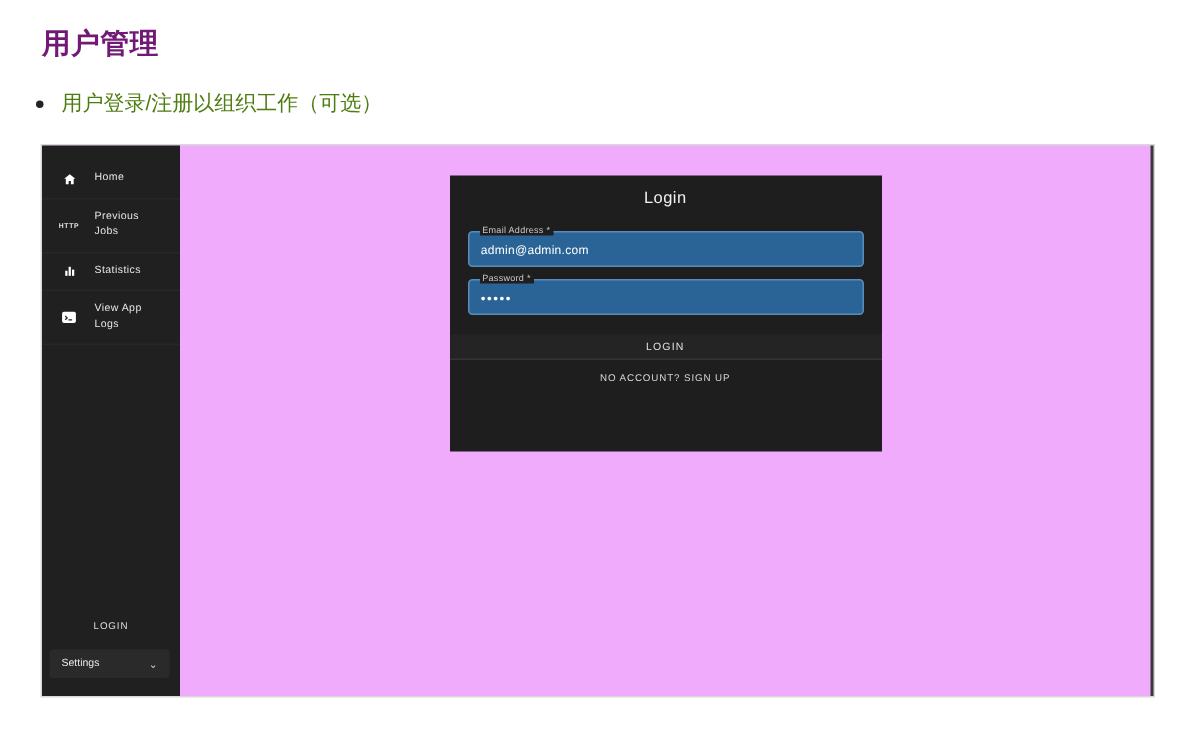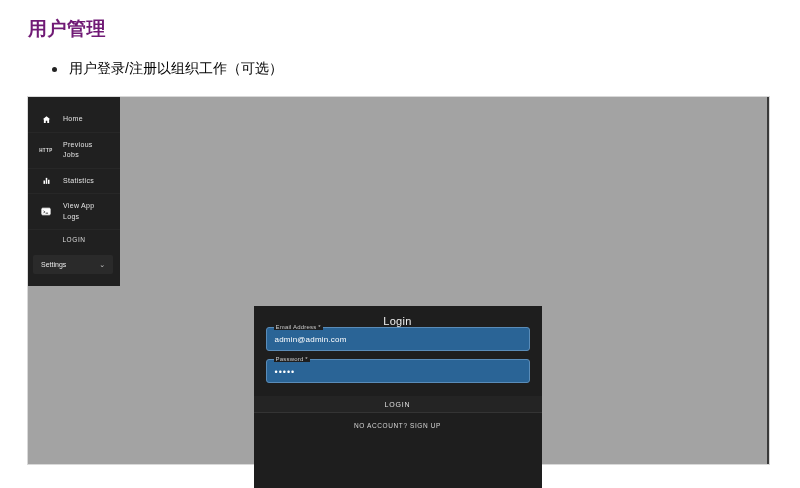"用户登录/注册以组织工作（可选）" .doc-bullet { color: #000000 -> #4d7c0f; left: 52px -> 24px }
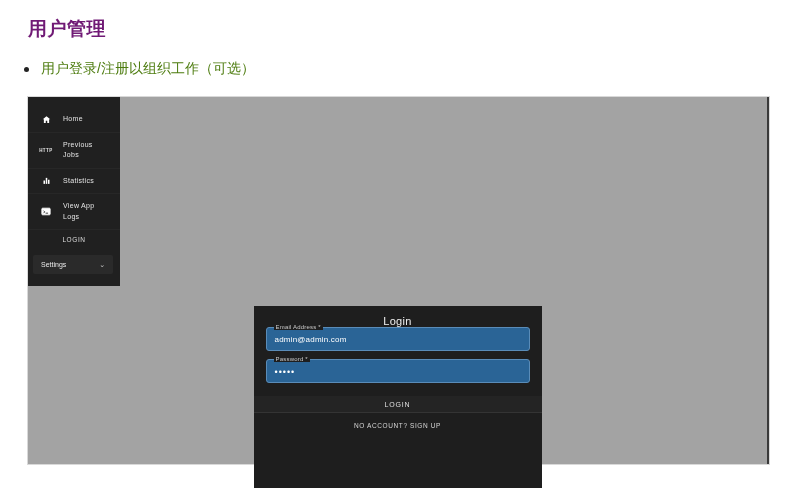"Login" .shot { background: #a3a3a3 -> #f0abfc; flex-direction: column -> none }
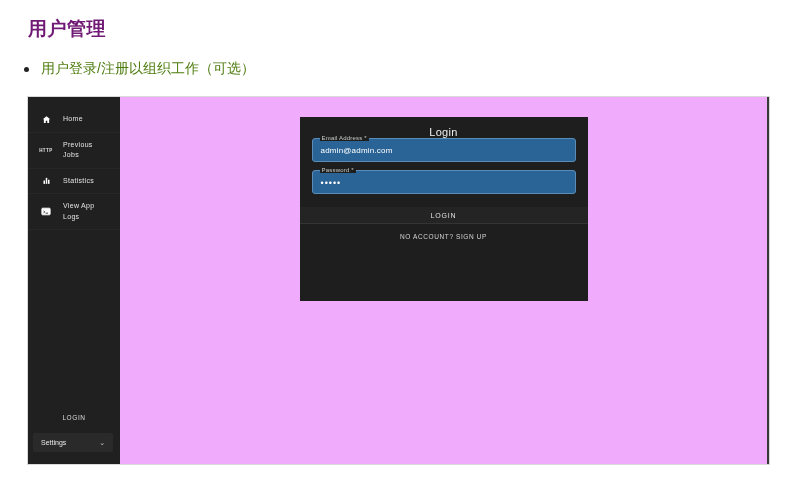"admin@admin.com" .field.email { margin-top: 0 -> 16px }
